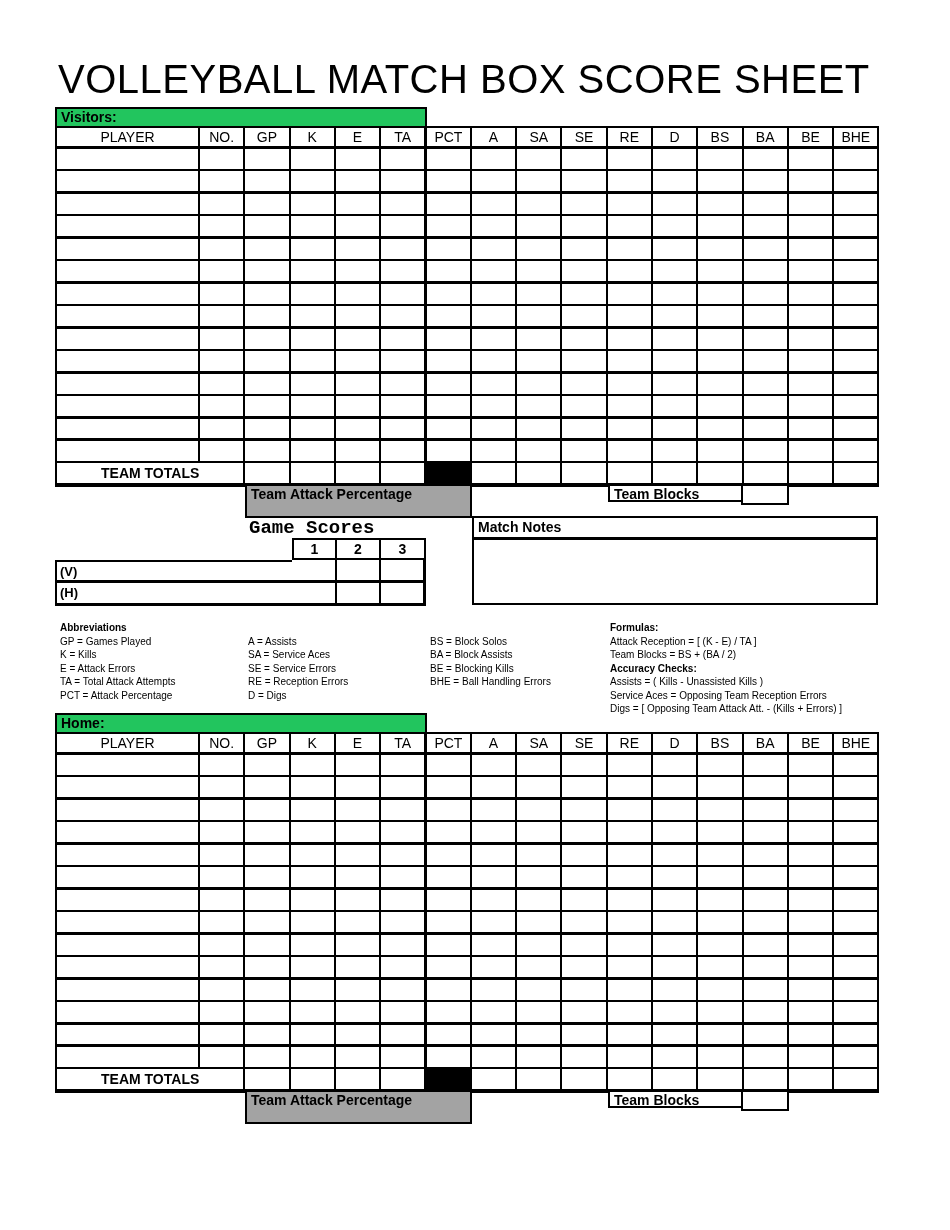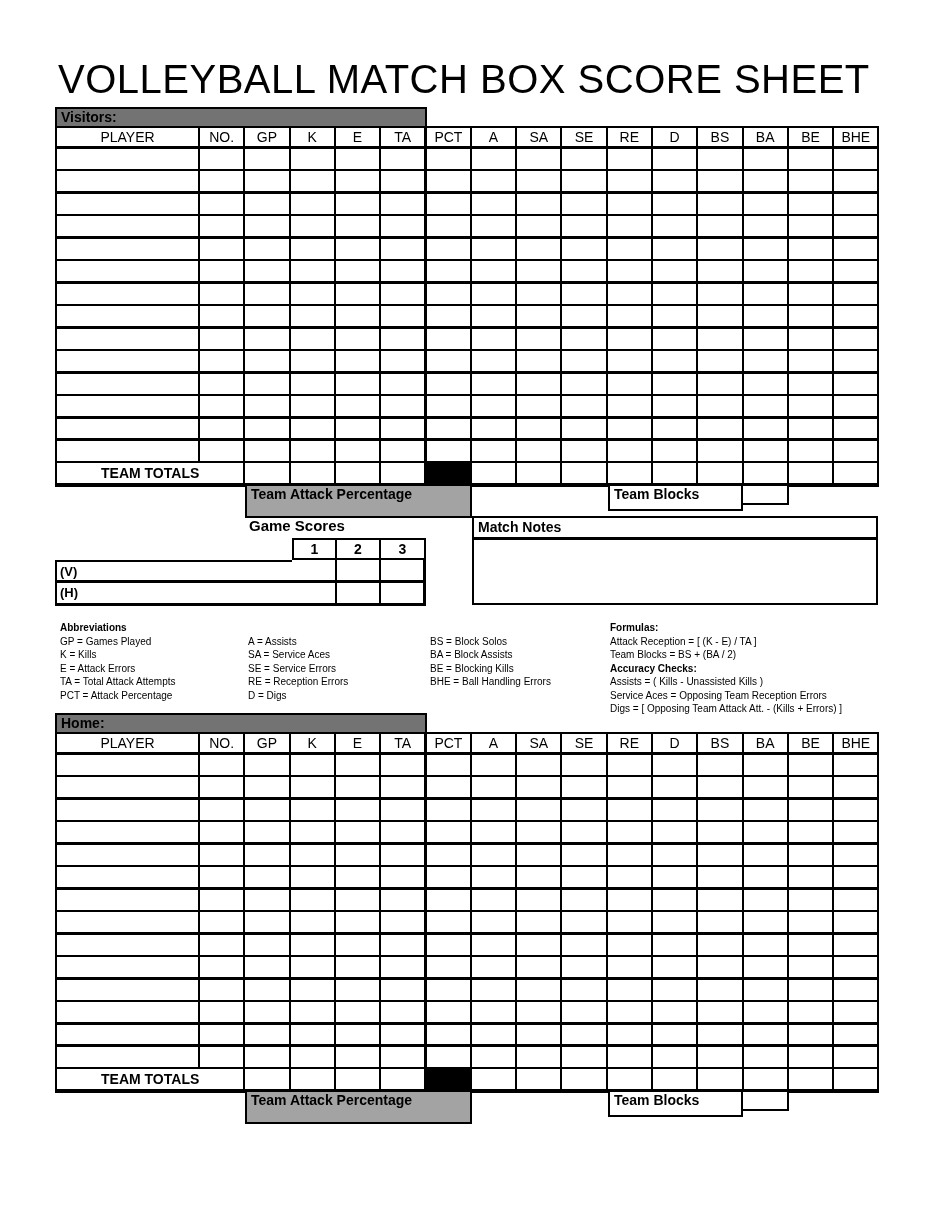"Visitors:" .team-box { background: #737373 -> #22c55e }
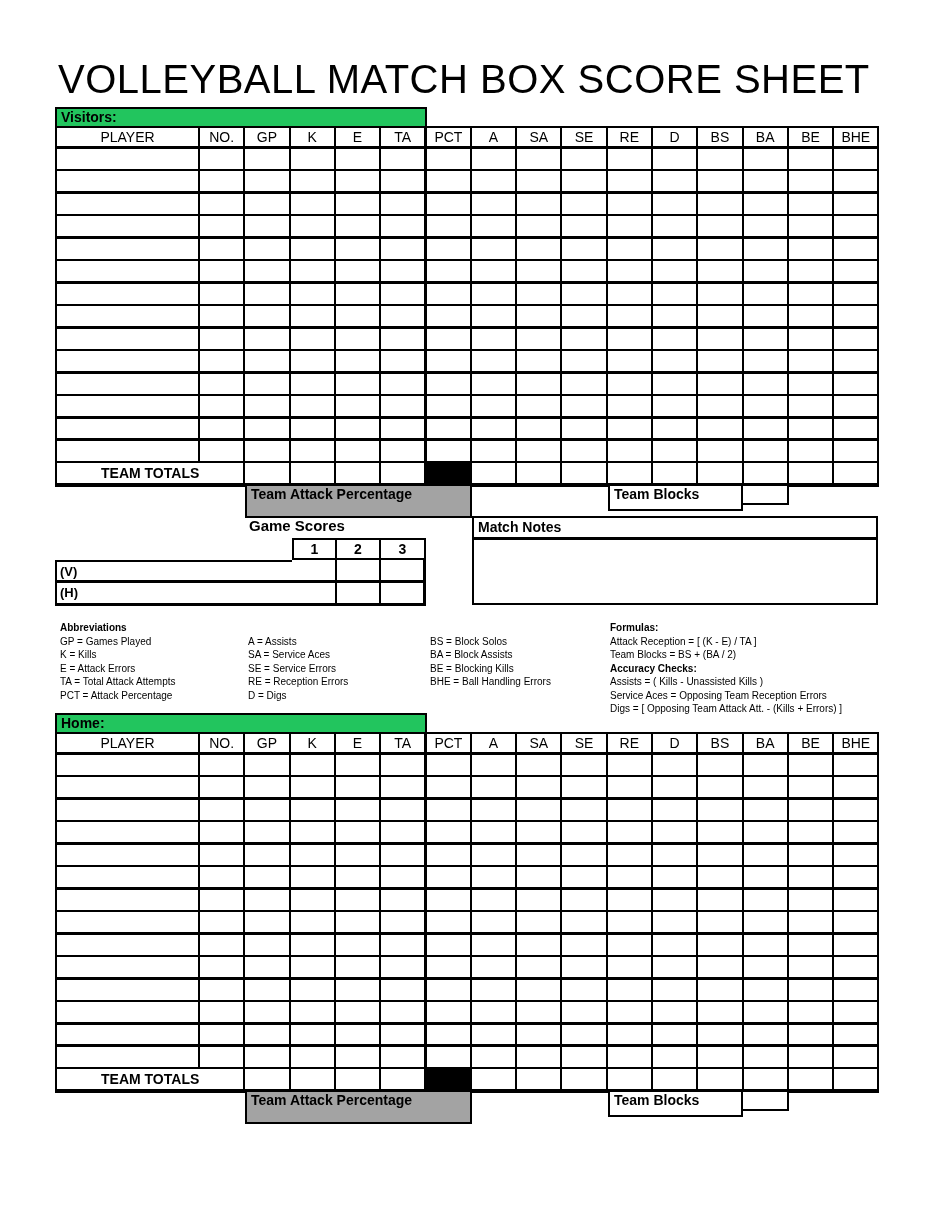"Team Blocks" .tb-box { height: 27px -> 18px }
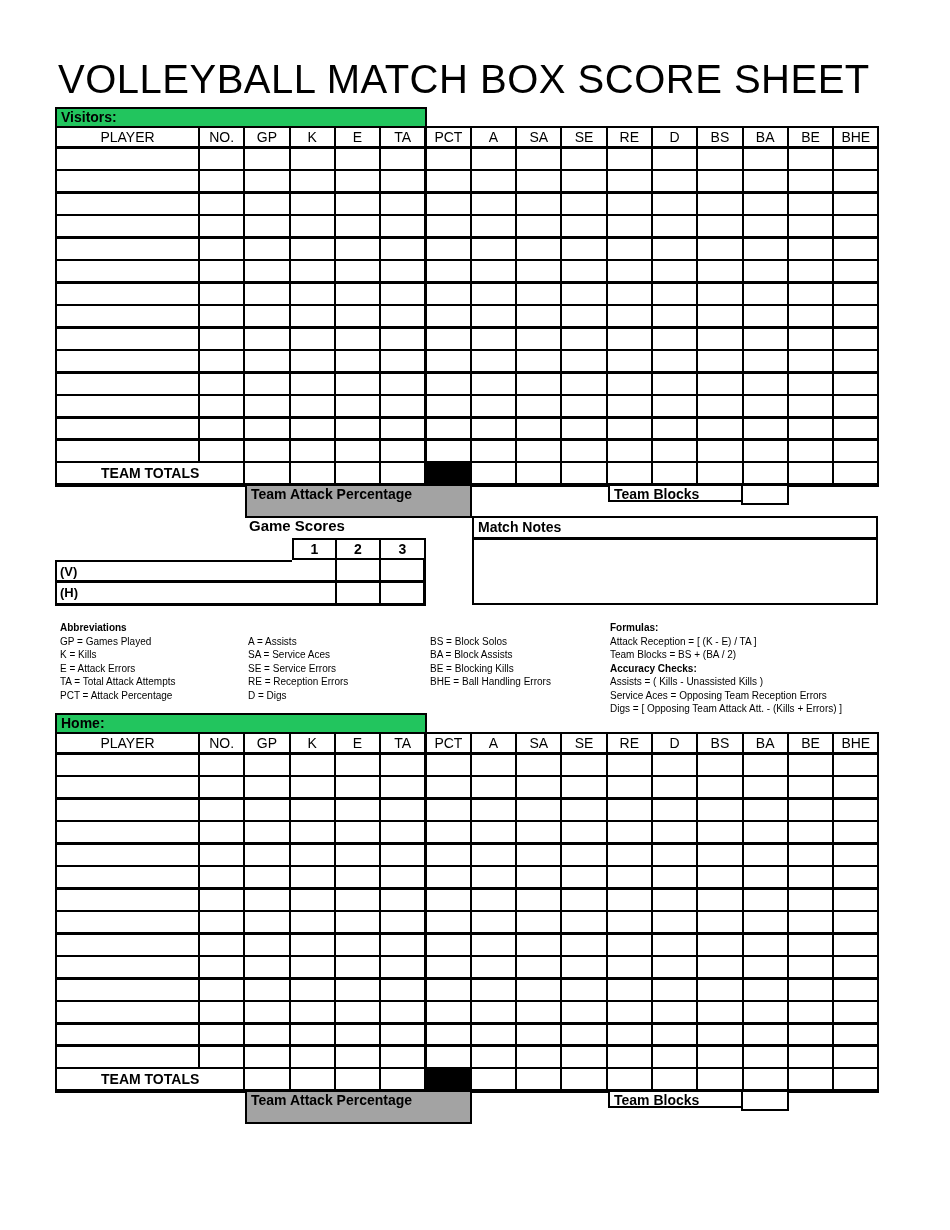"Game Scores" .gs-title { font-family: none -> Liberation Mono, monospace; font-size: 15px -> 19px }
